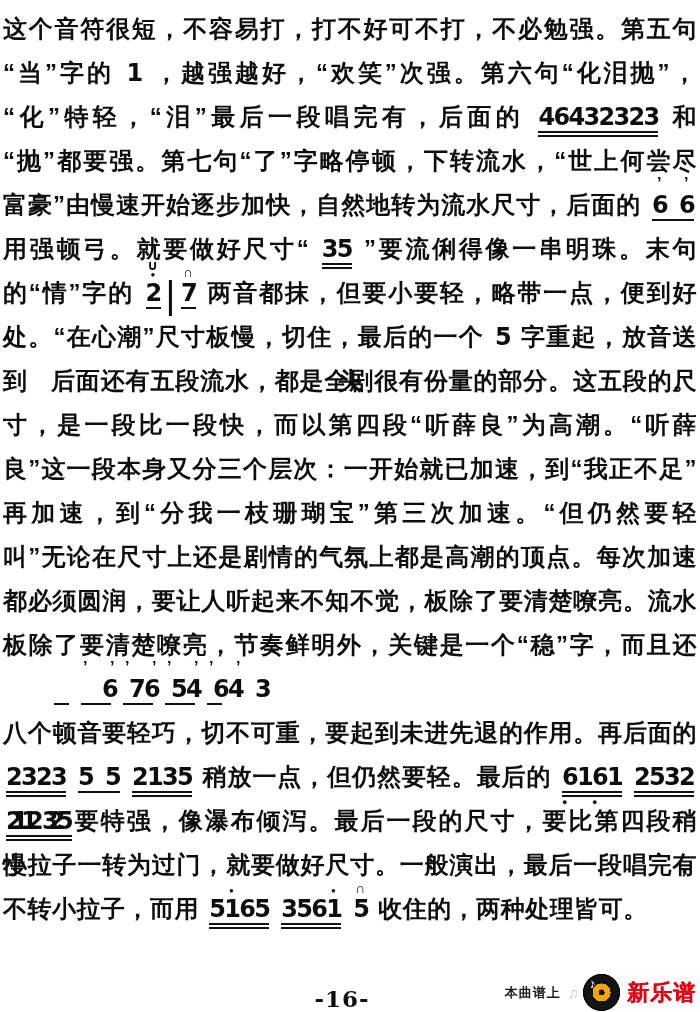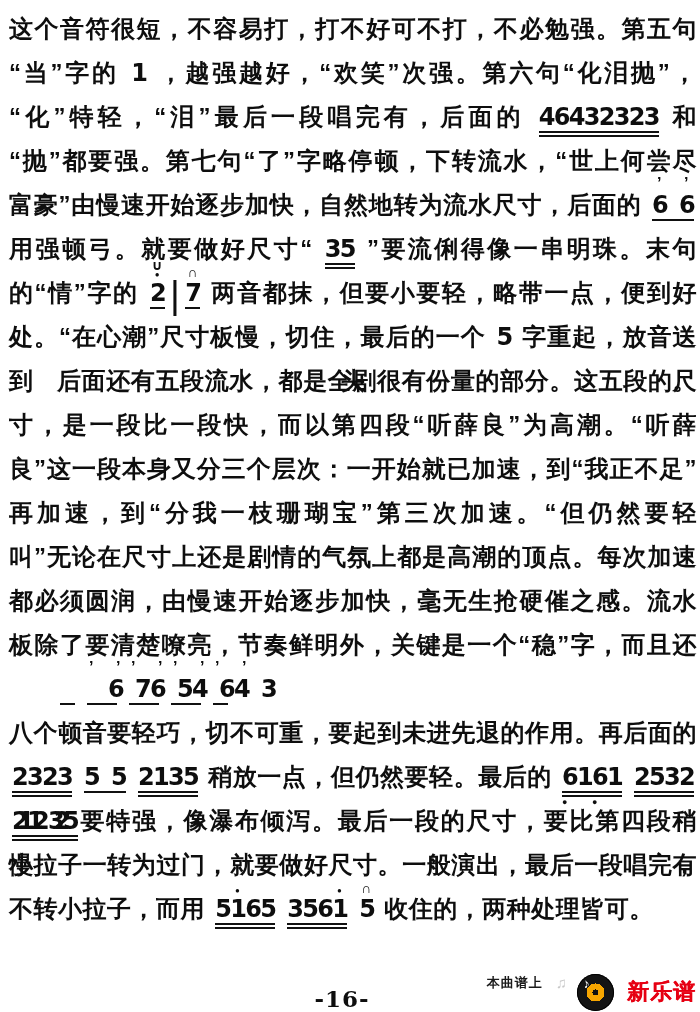"这个音符很短，不容易打，打不好可不打，不必勉强。第五句" .page { padding: 7px 3px 0 9px -> 7px 3px 0 3px }
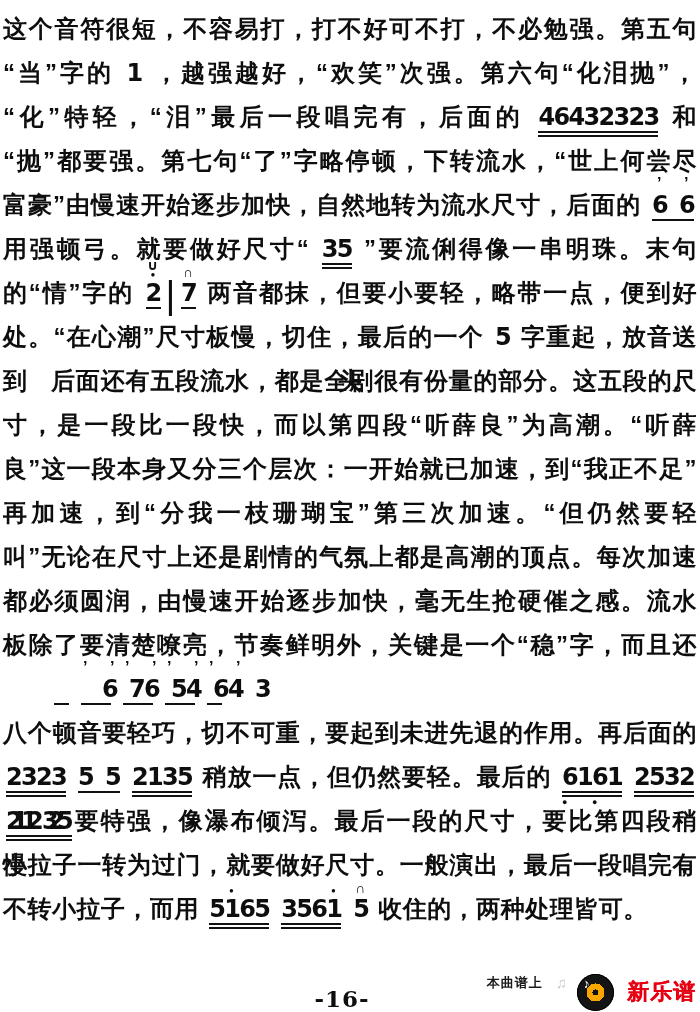"都必须圆润，由慢速开始逐步加快，毫无生抢硬催之感。流水" span.txt { text: 由慢速开始逐步加快，毫无生抢硬催之感 -> 要让人听起来不知不觉，板除了要清楚嘹亮 }
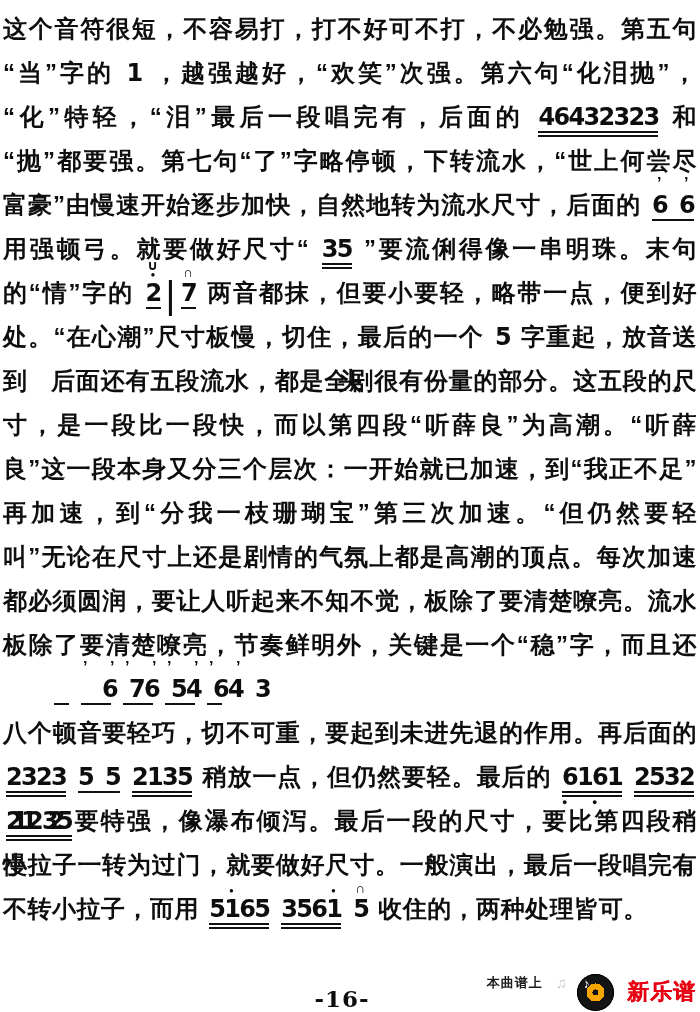"本曲谱上" .watermark { align-items: flex-start -> center; gap: 13px -> 7px }
